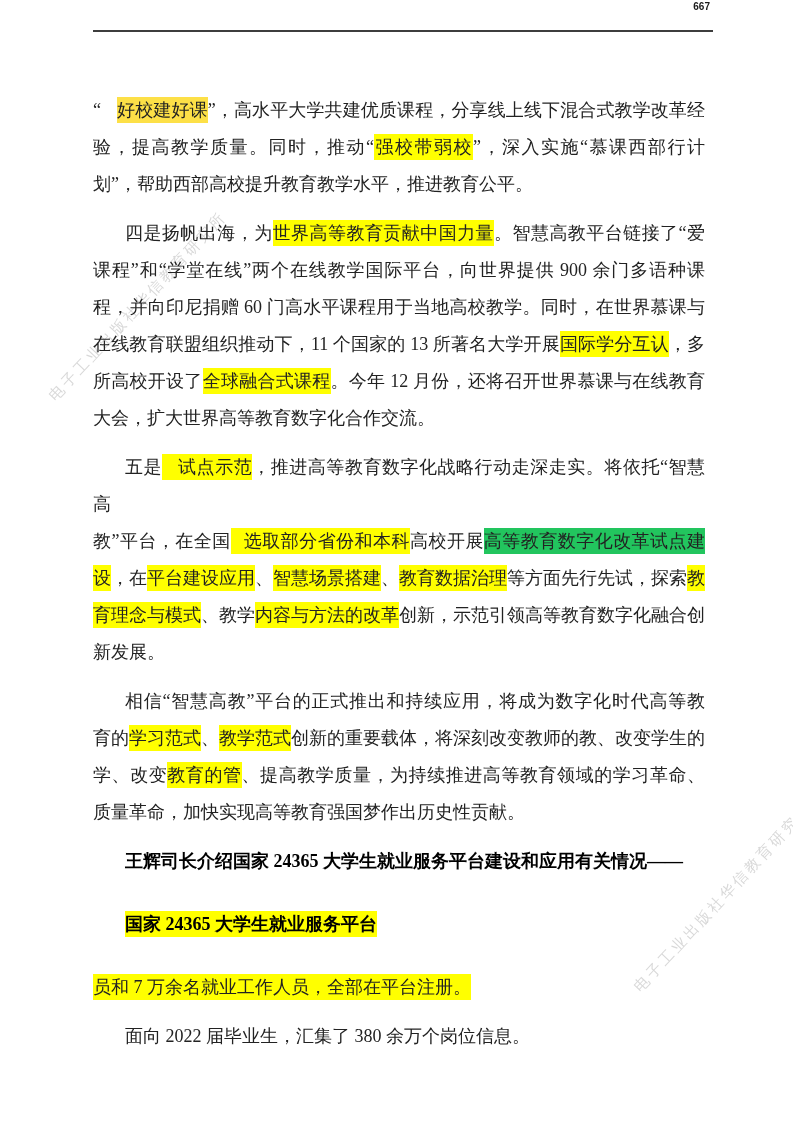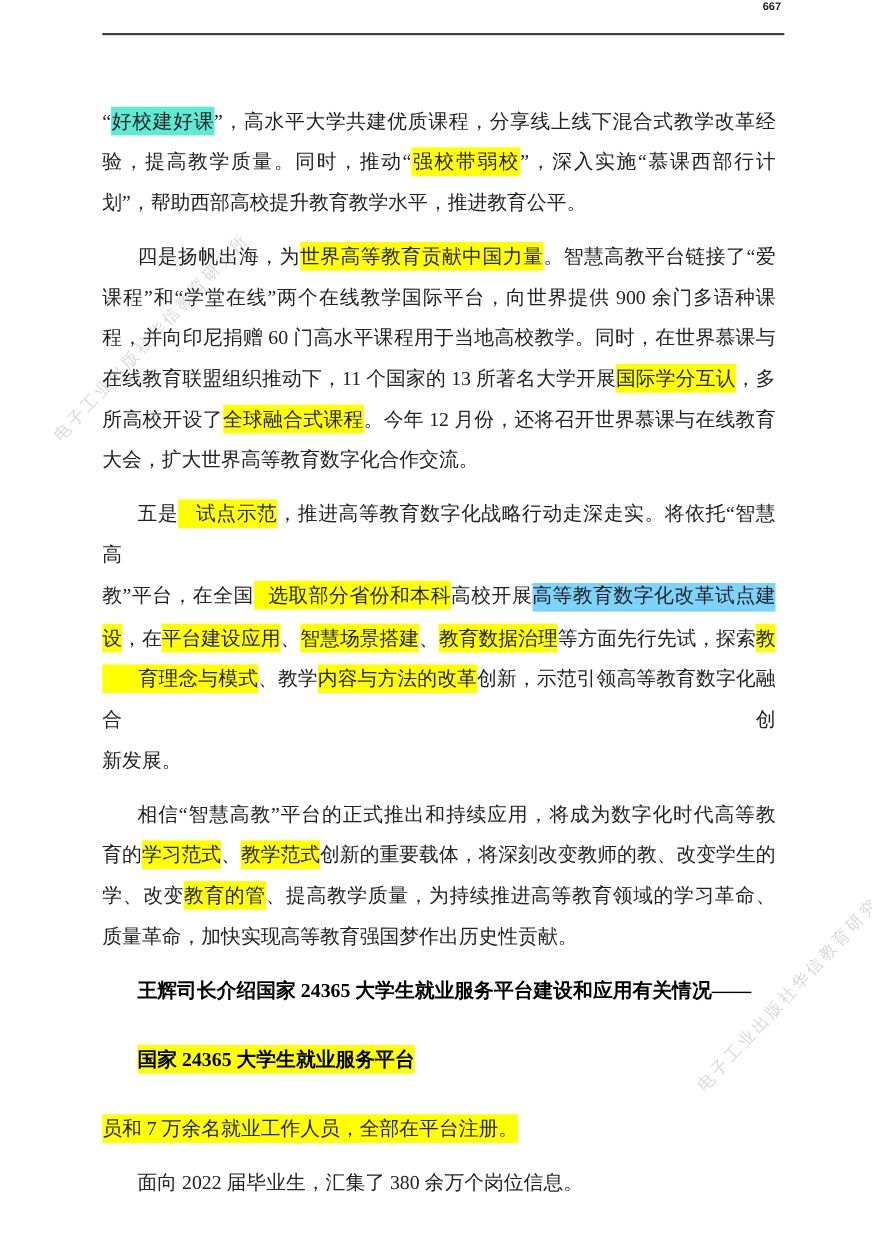"好校建好课" span.hl { background: #5eead4 -> #fde047; margin-left: none -> 16px }
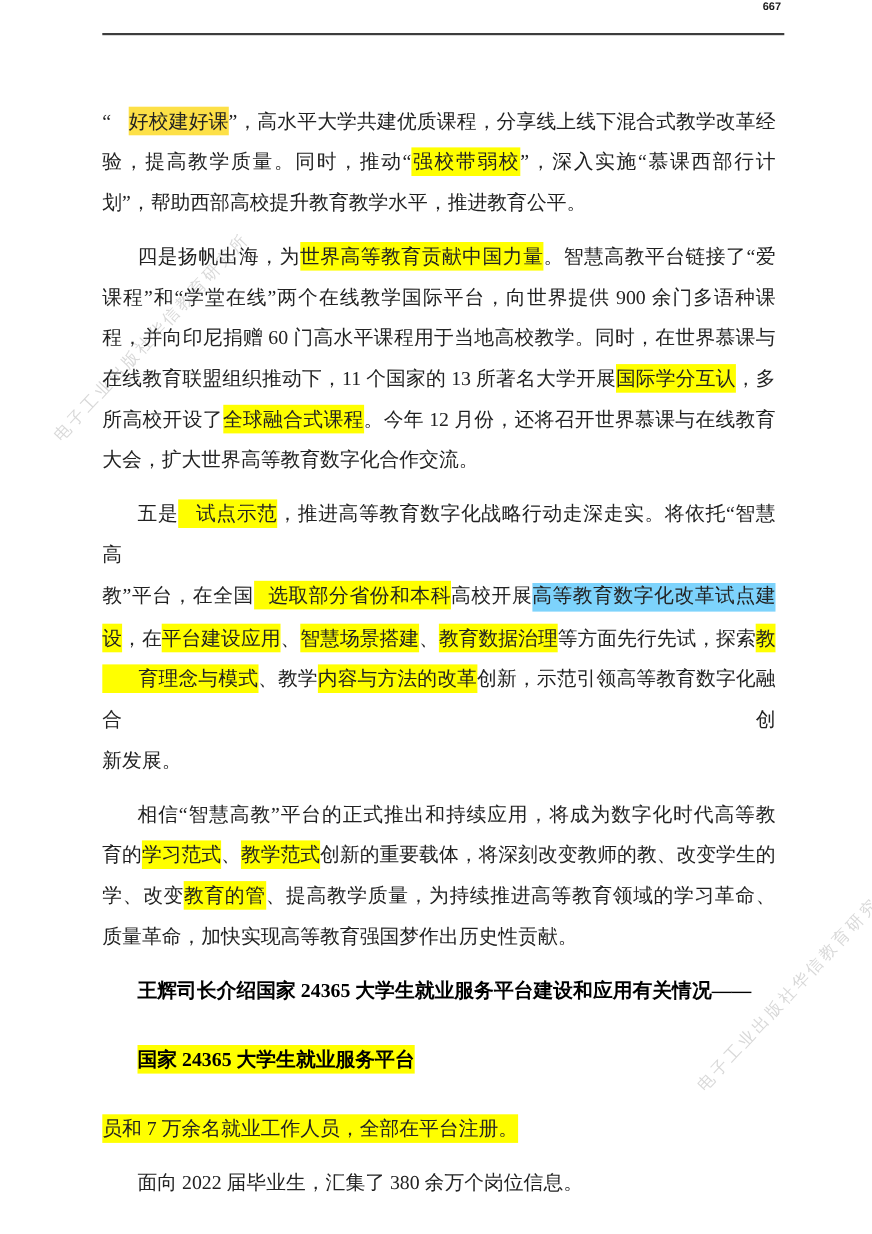"高等教育数字化改革试点建" span.hl { background: #7dd3fc -> #22c55e; font-family: Liberation Mono, monospace -> none }
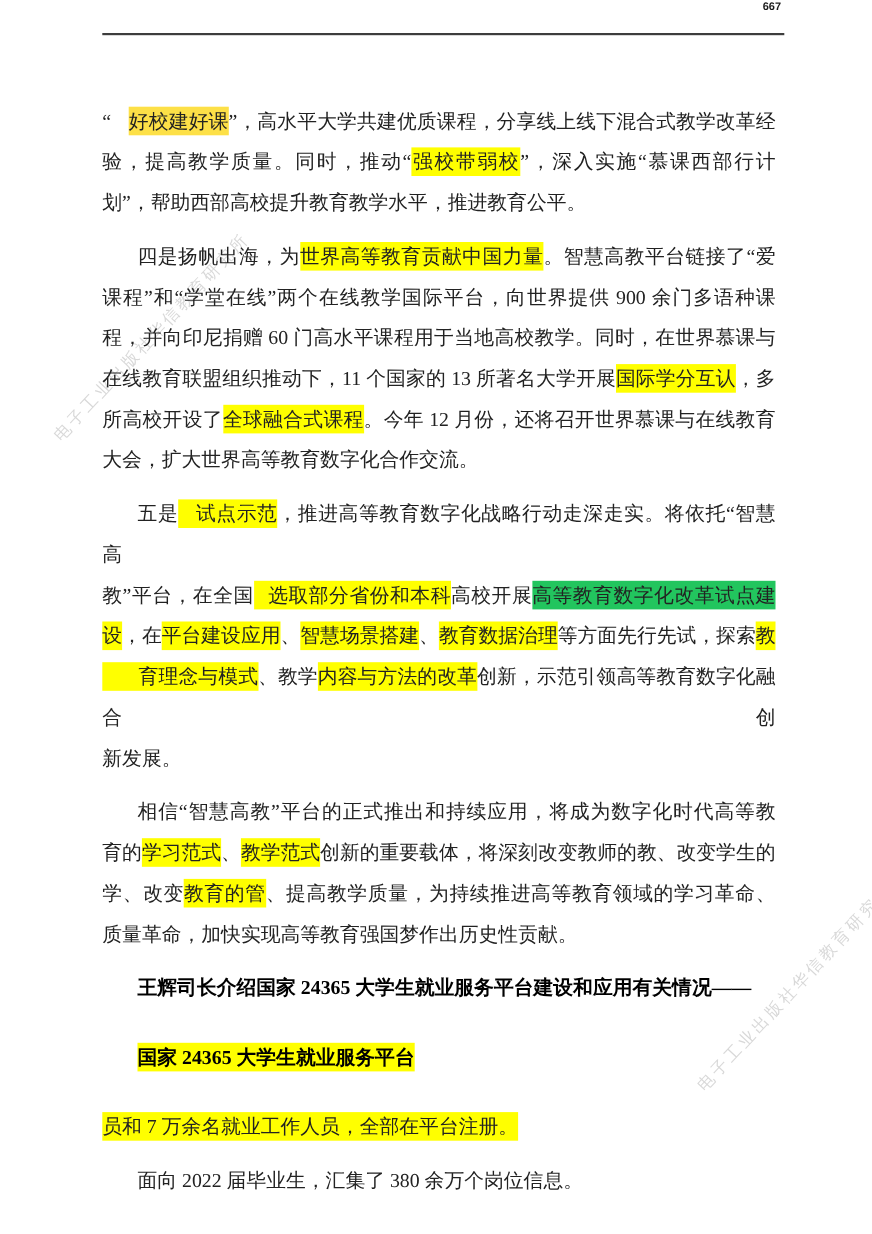"育理念与模式" span.hl { padding-left: 33px -> none }
